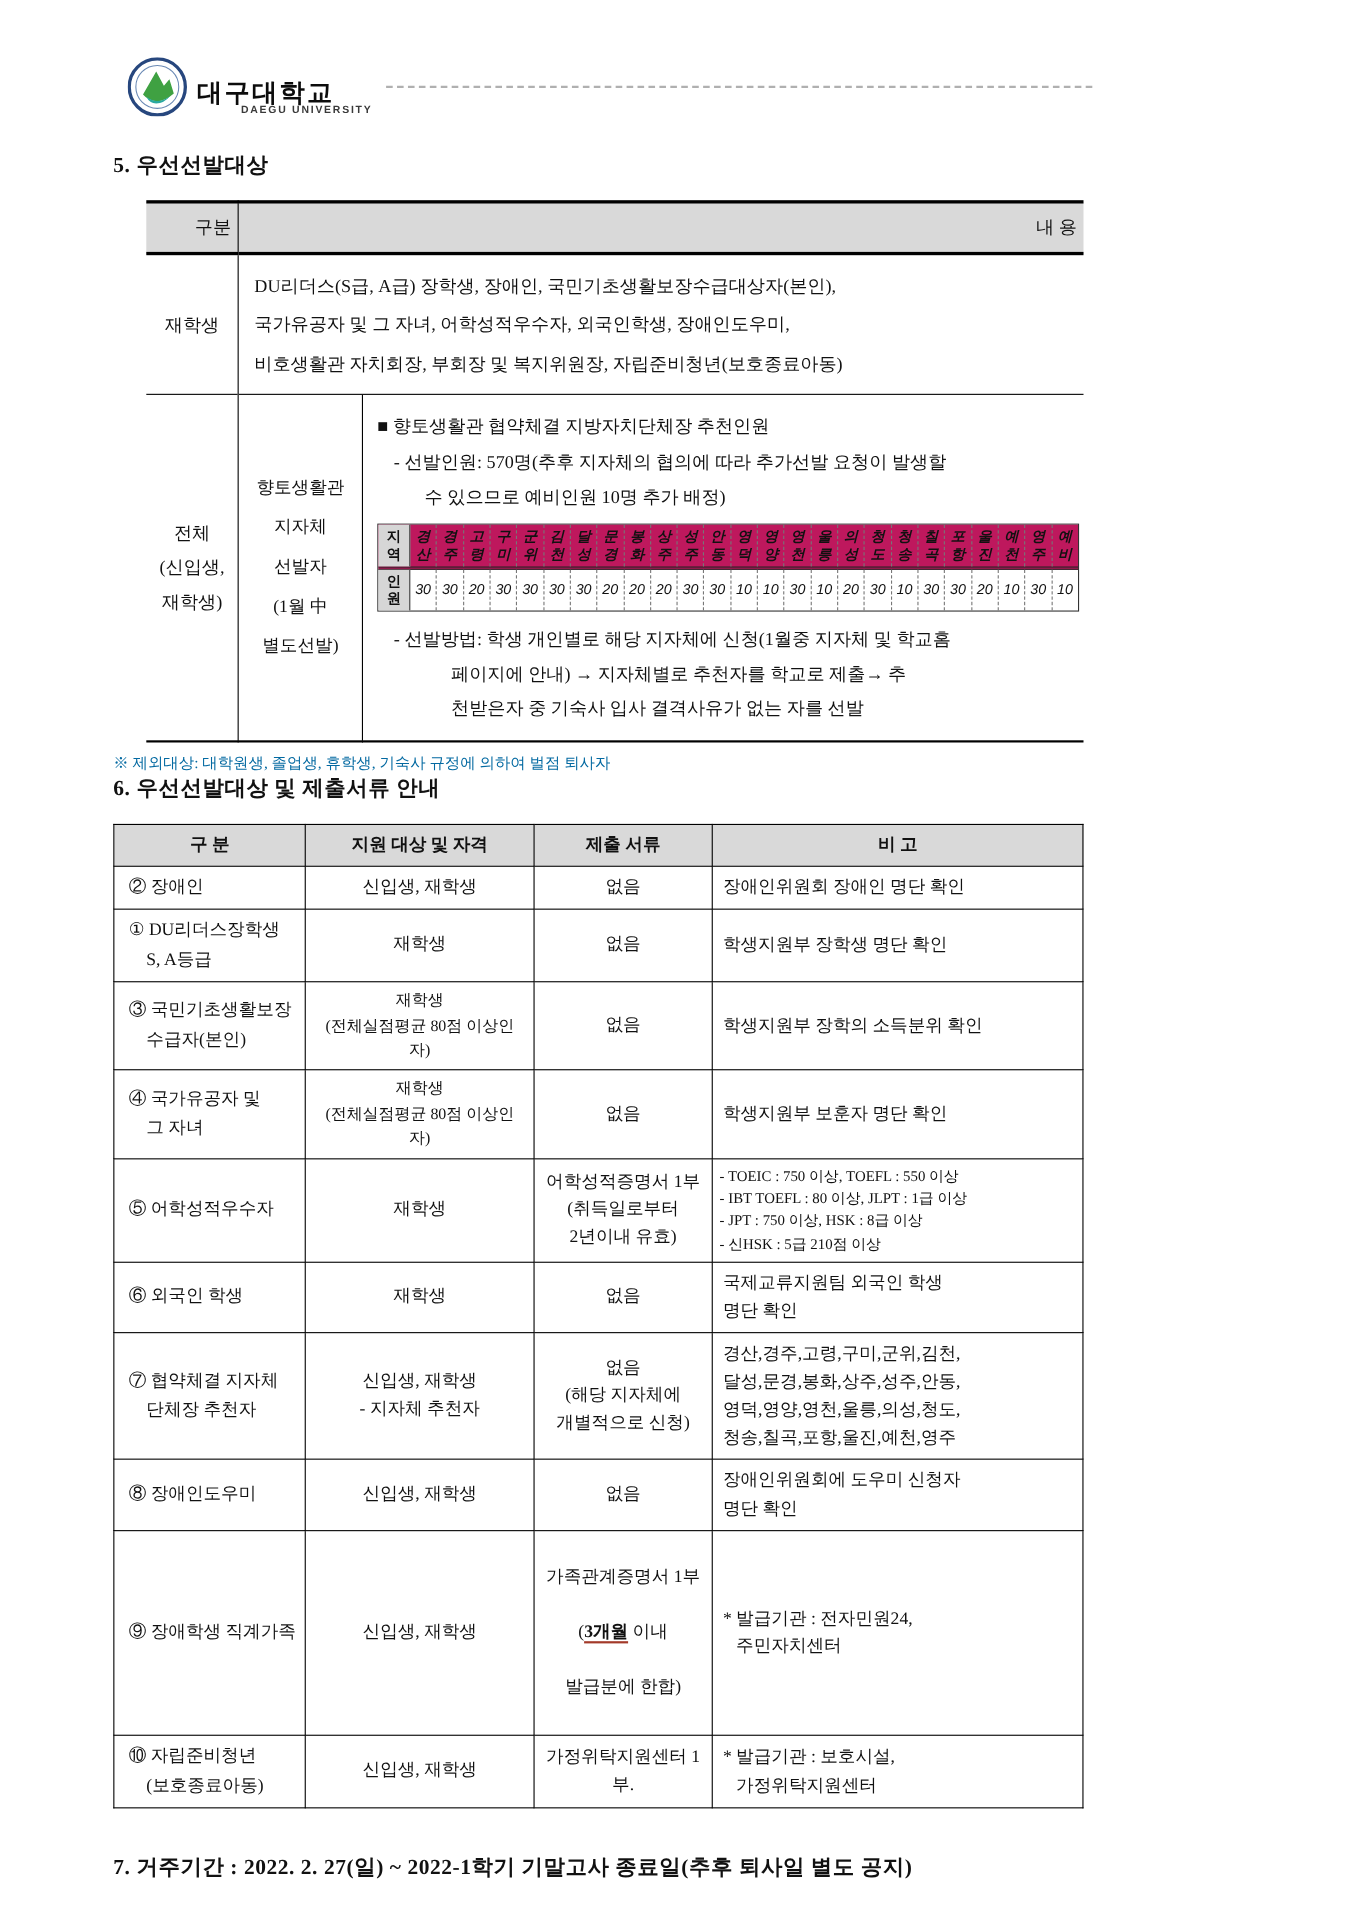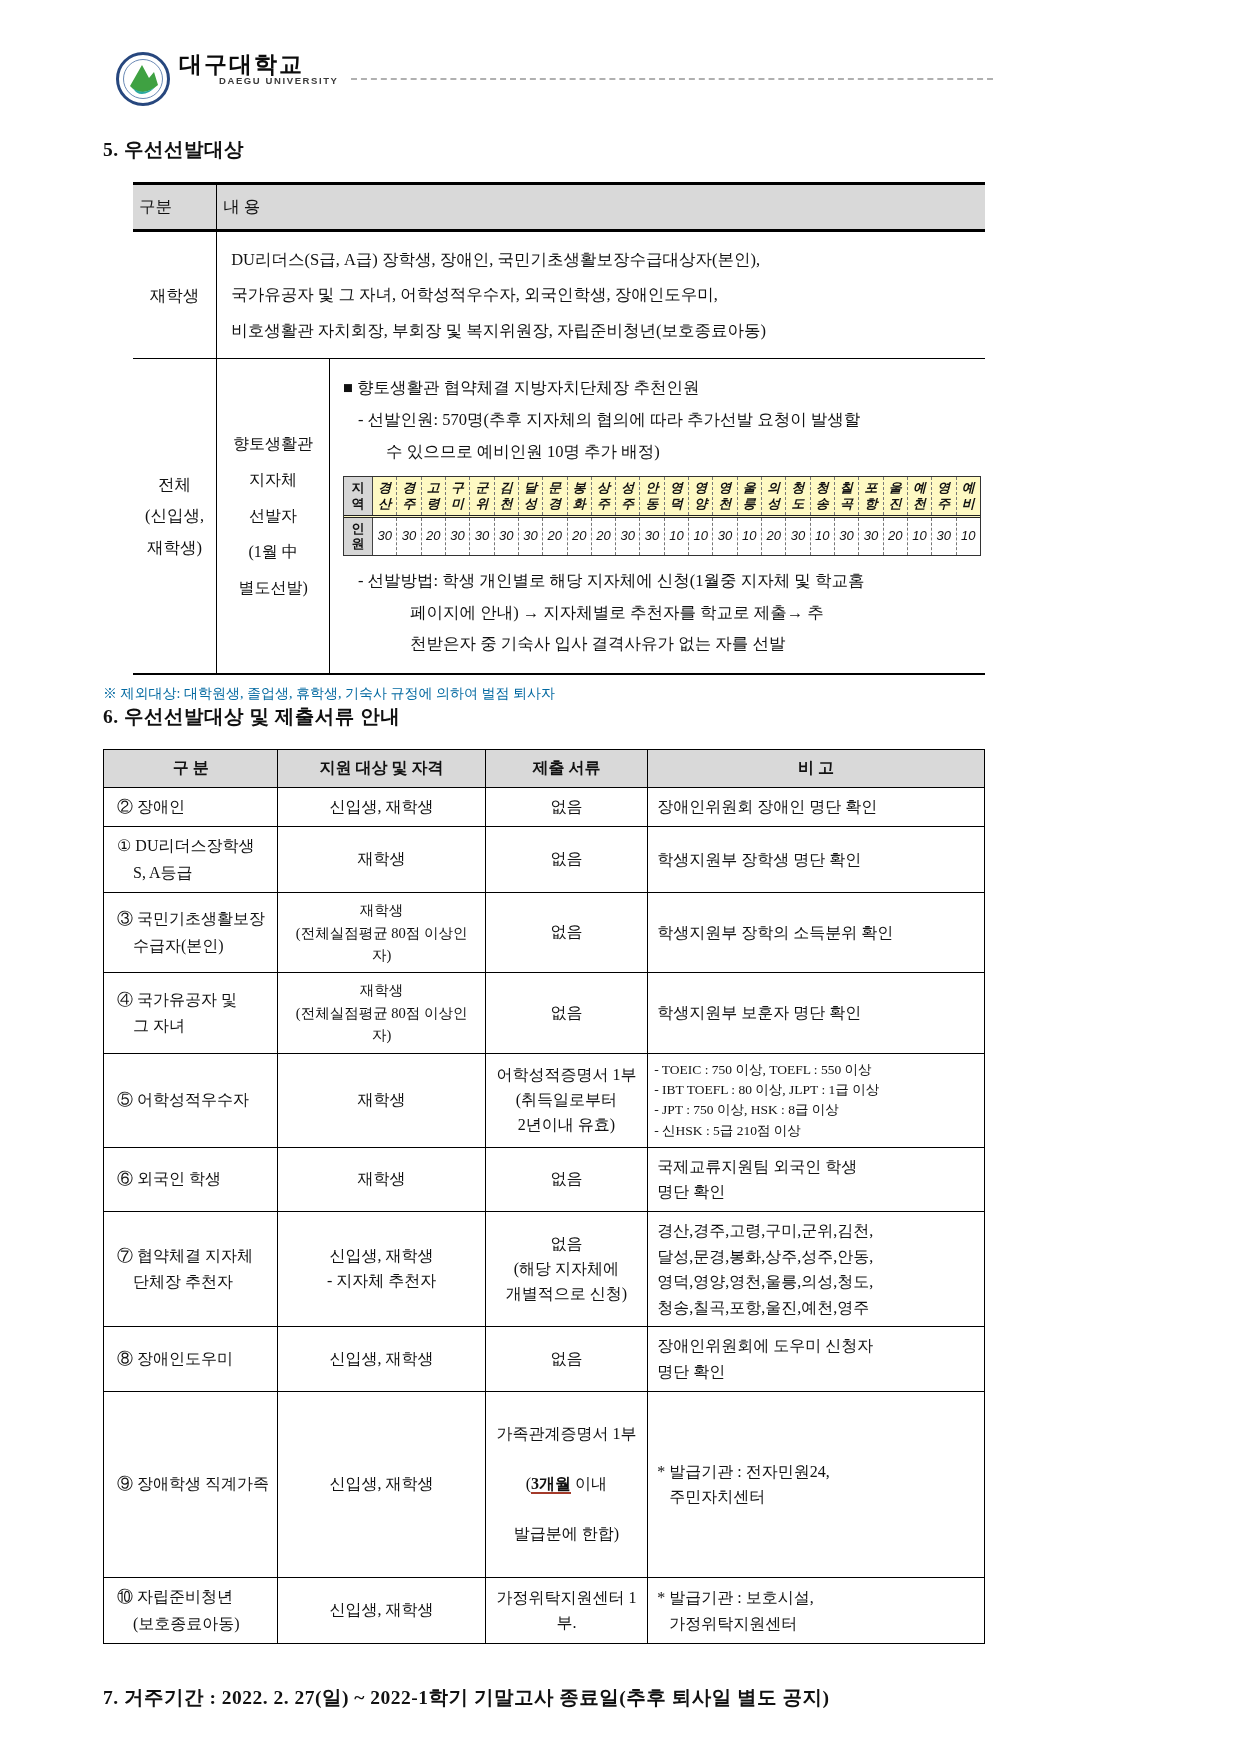"대구대학교" .logo-wrap { align-items: flex-start -> flex-end }
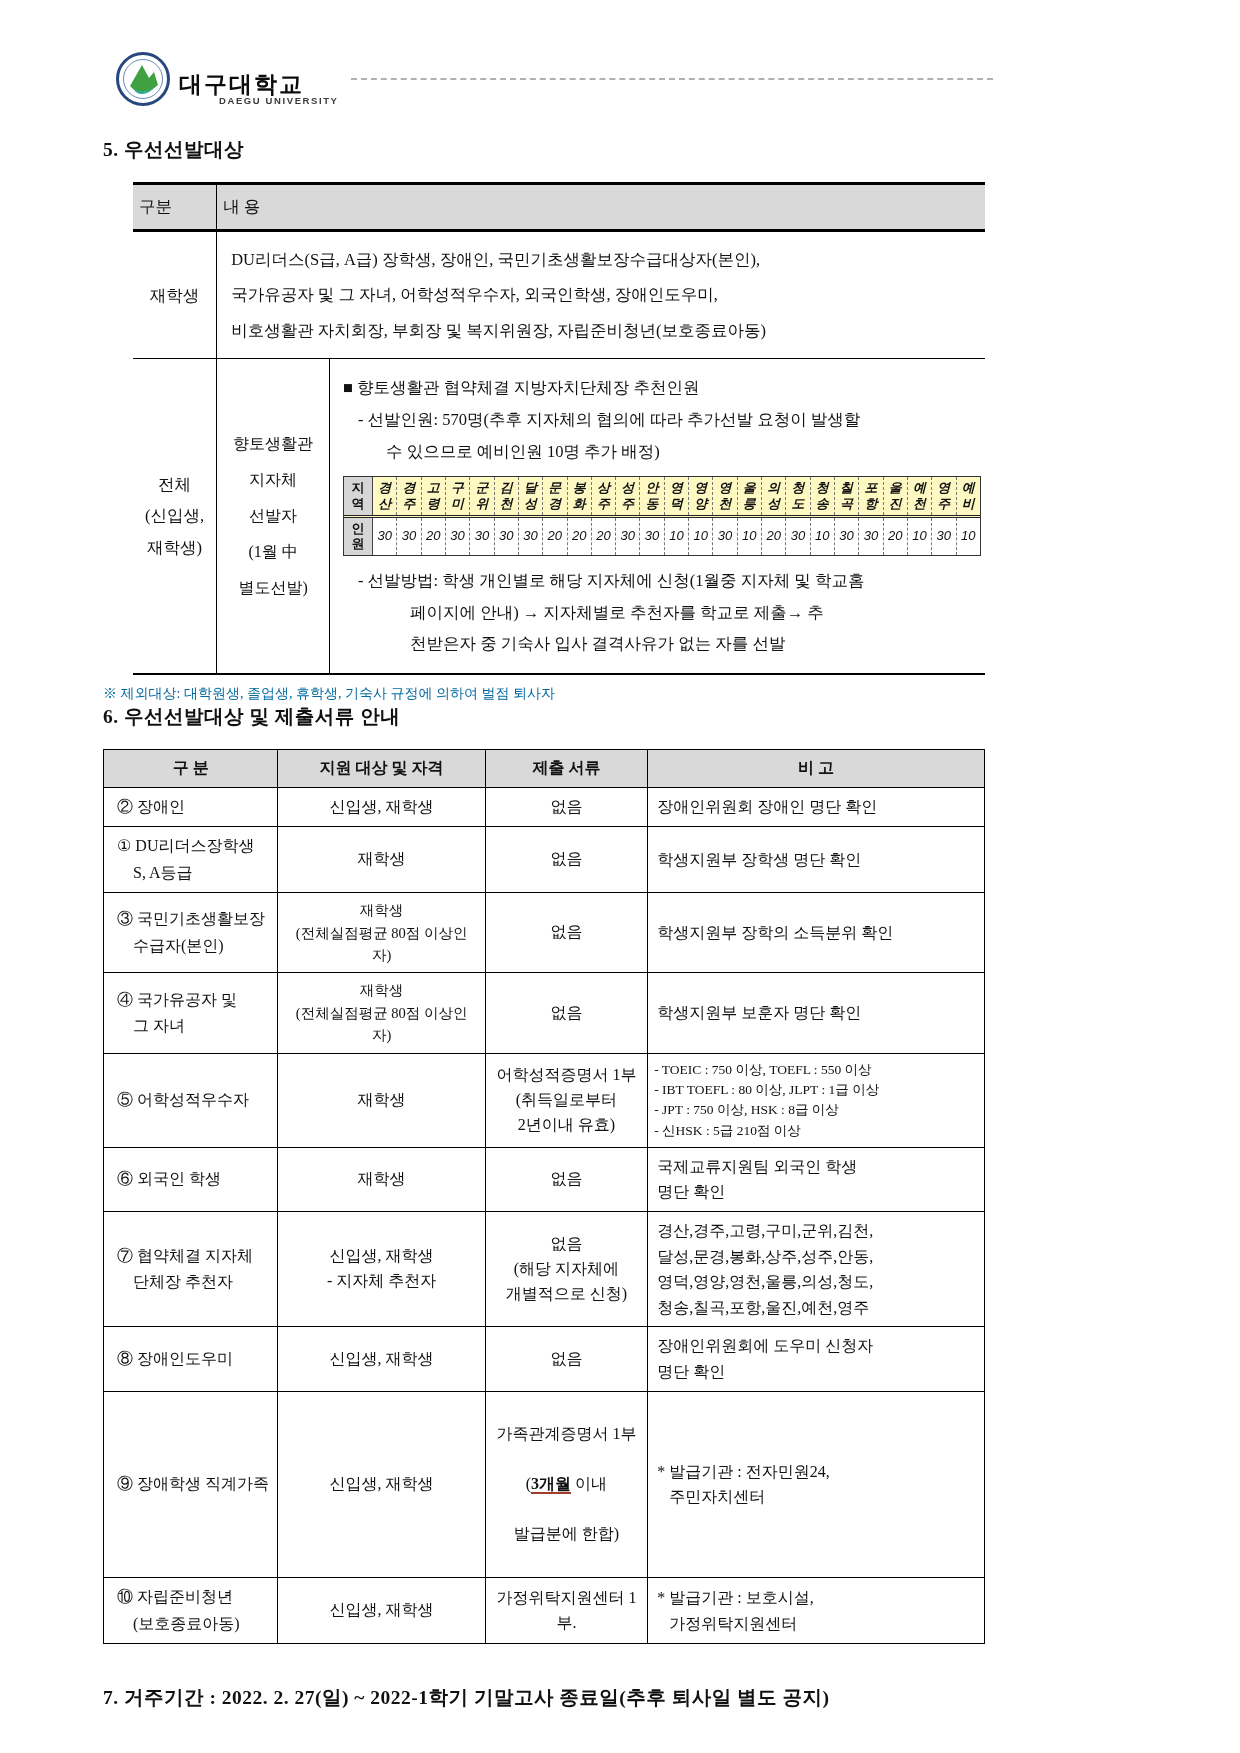"구분" .t1 th { text-align: left -> right }
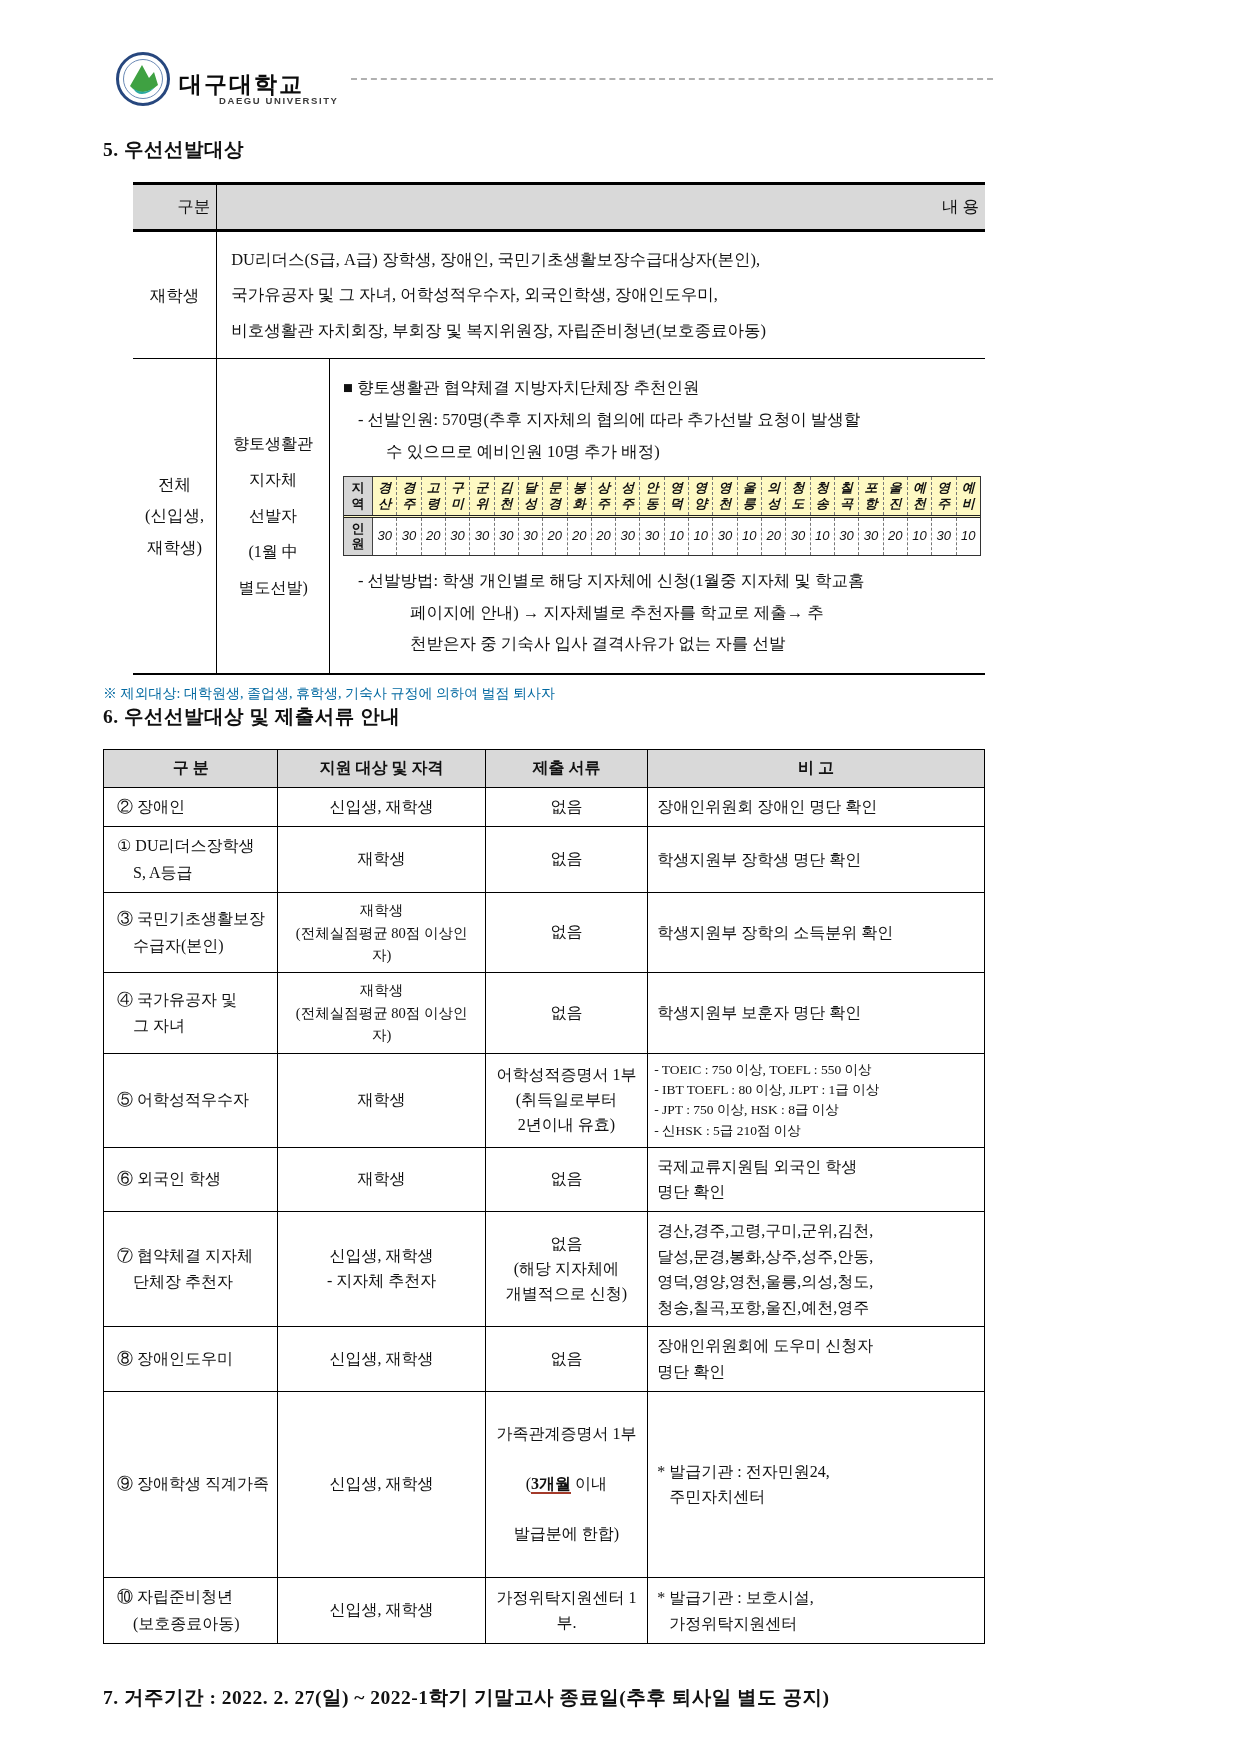"지역" .mini-row.head { background: #fef9c3 -> #be185d }
